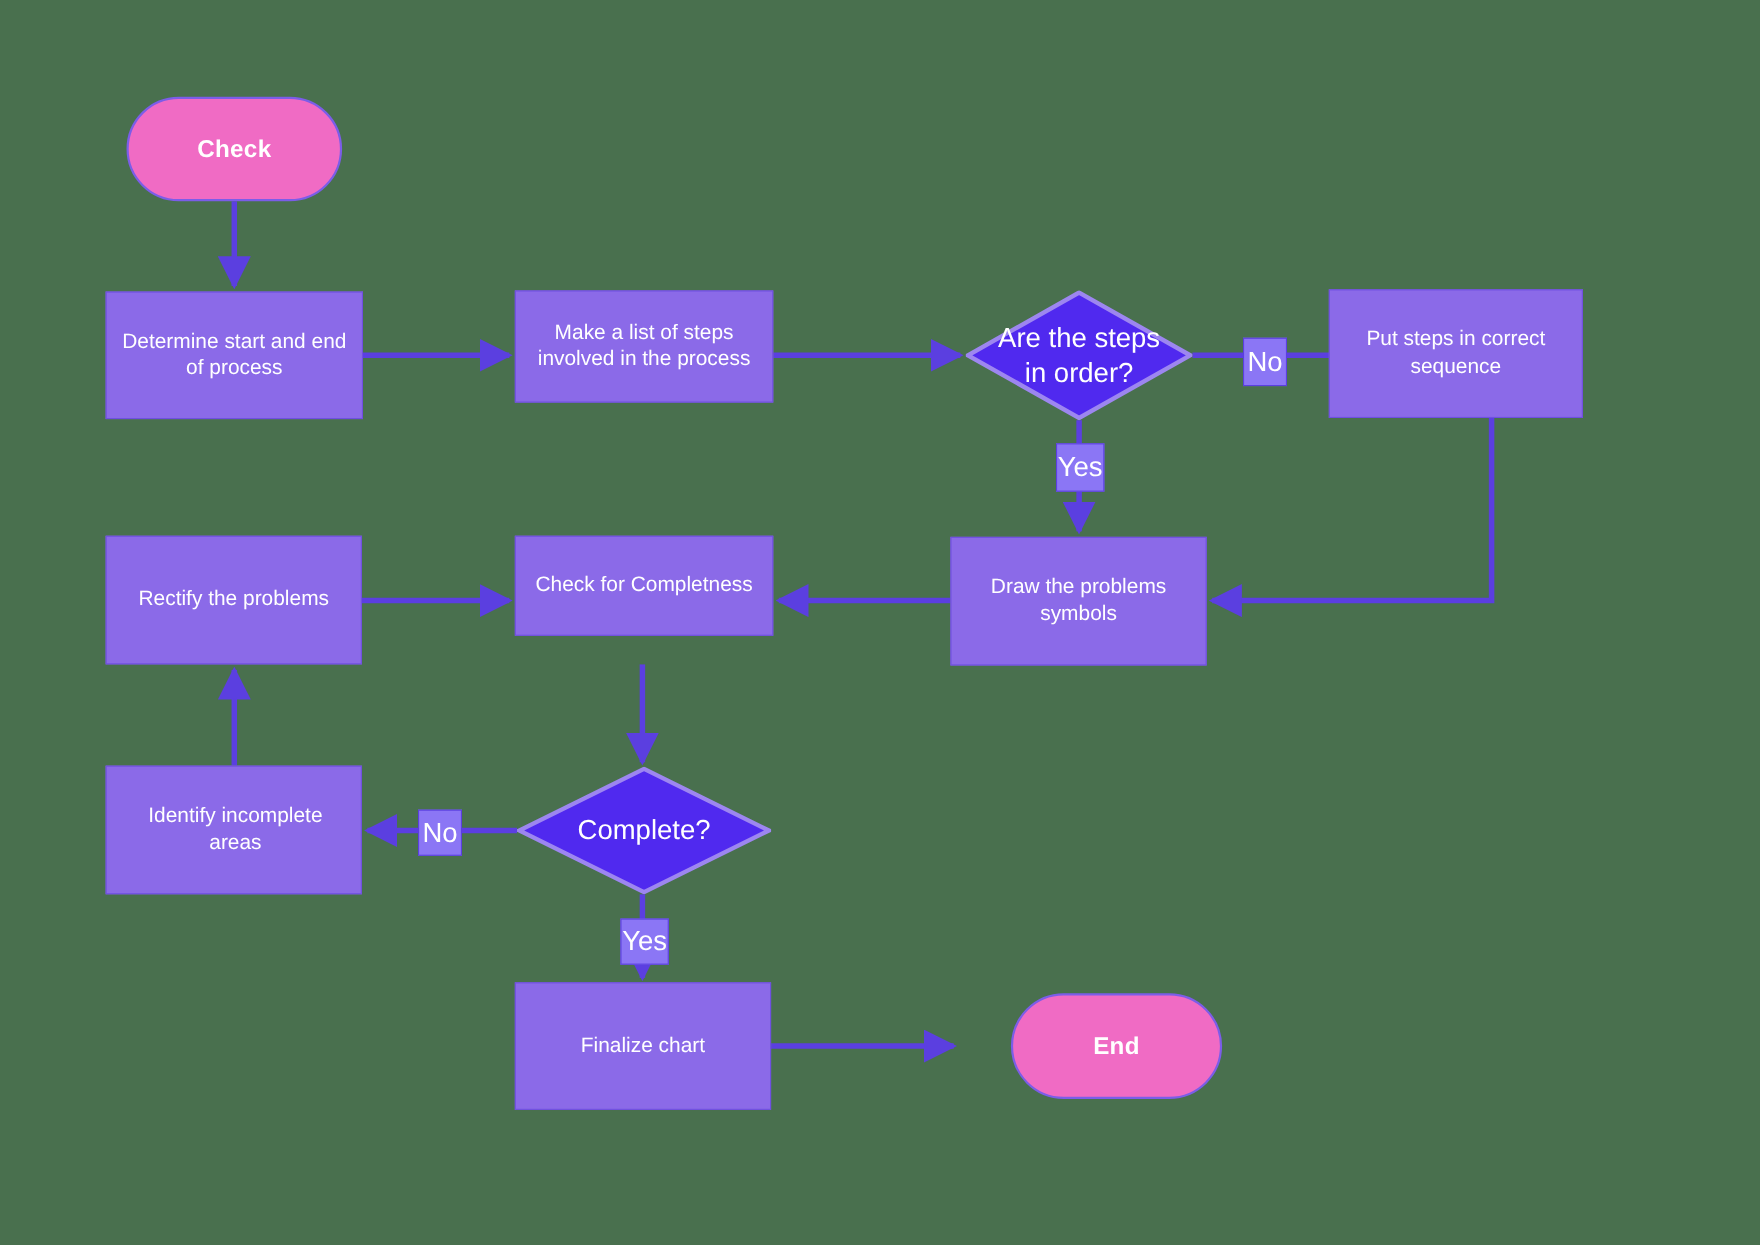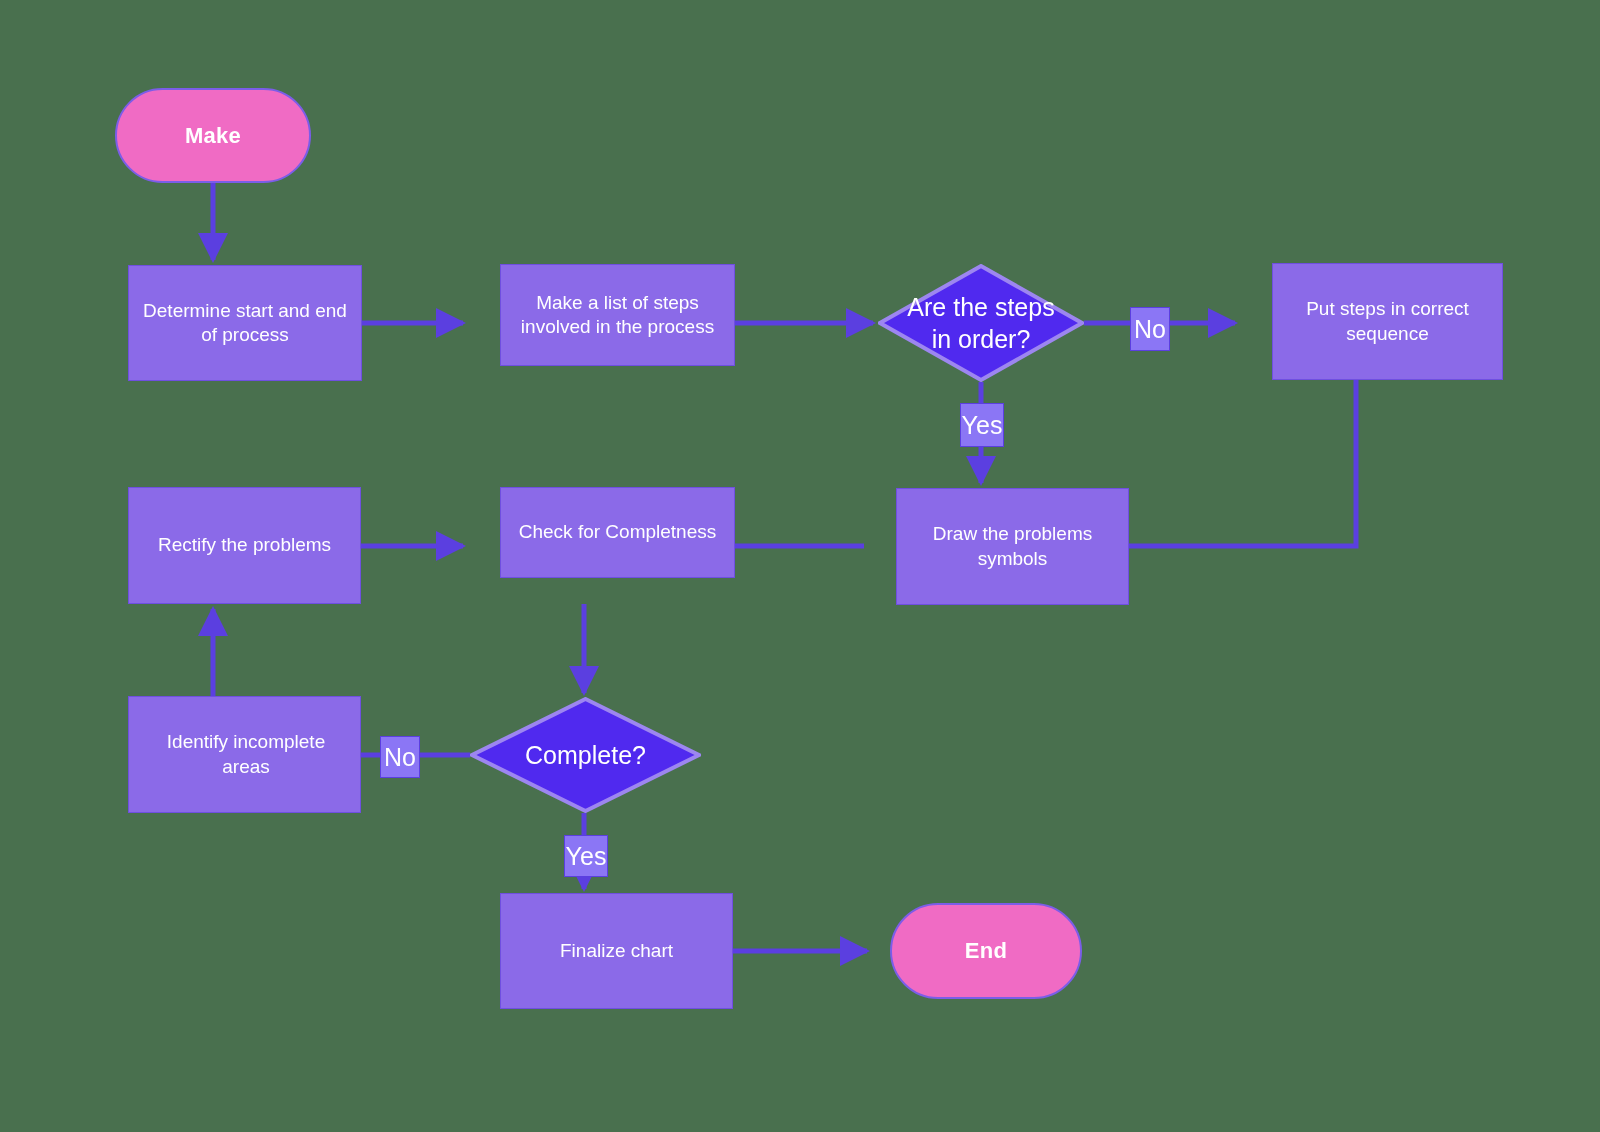"Make" span { text: Make -> Check }
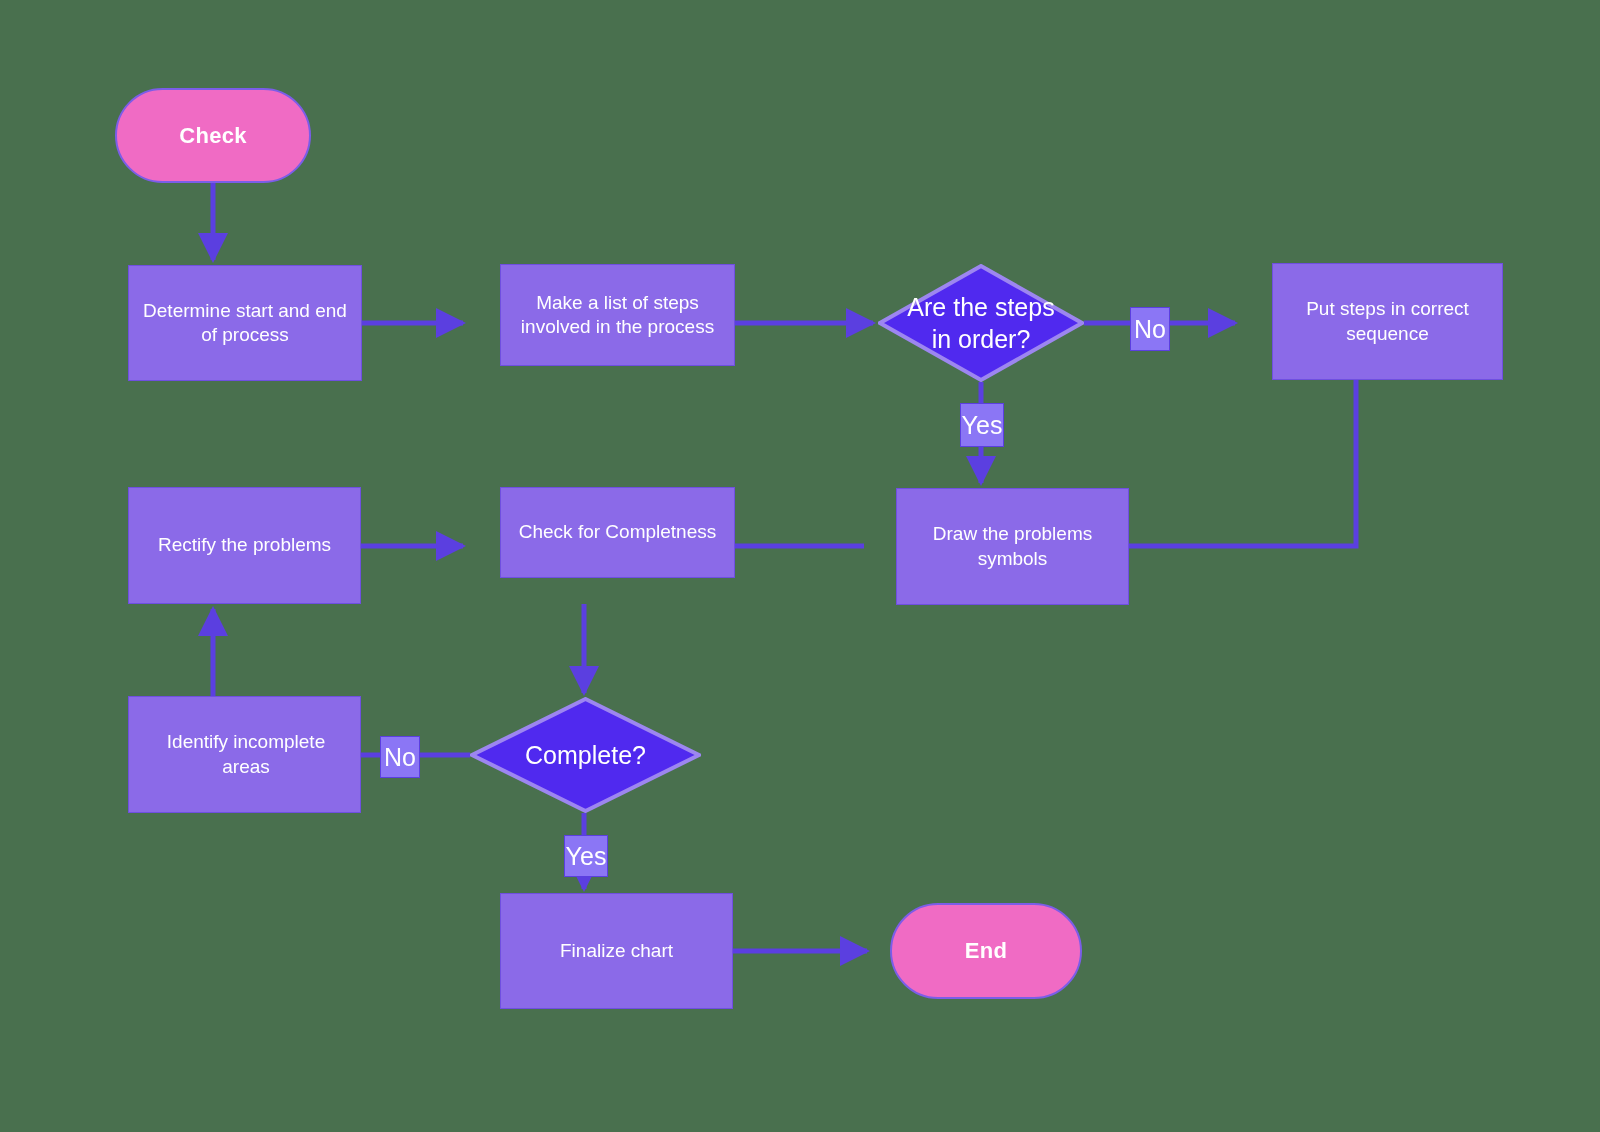"Determine start and end of" .node-process { margin-left: 32px -> none }
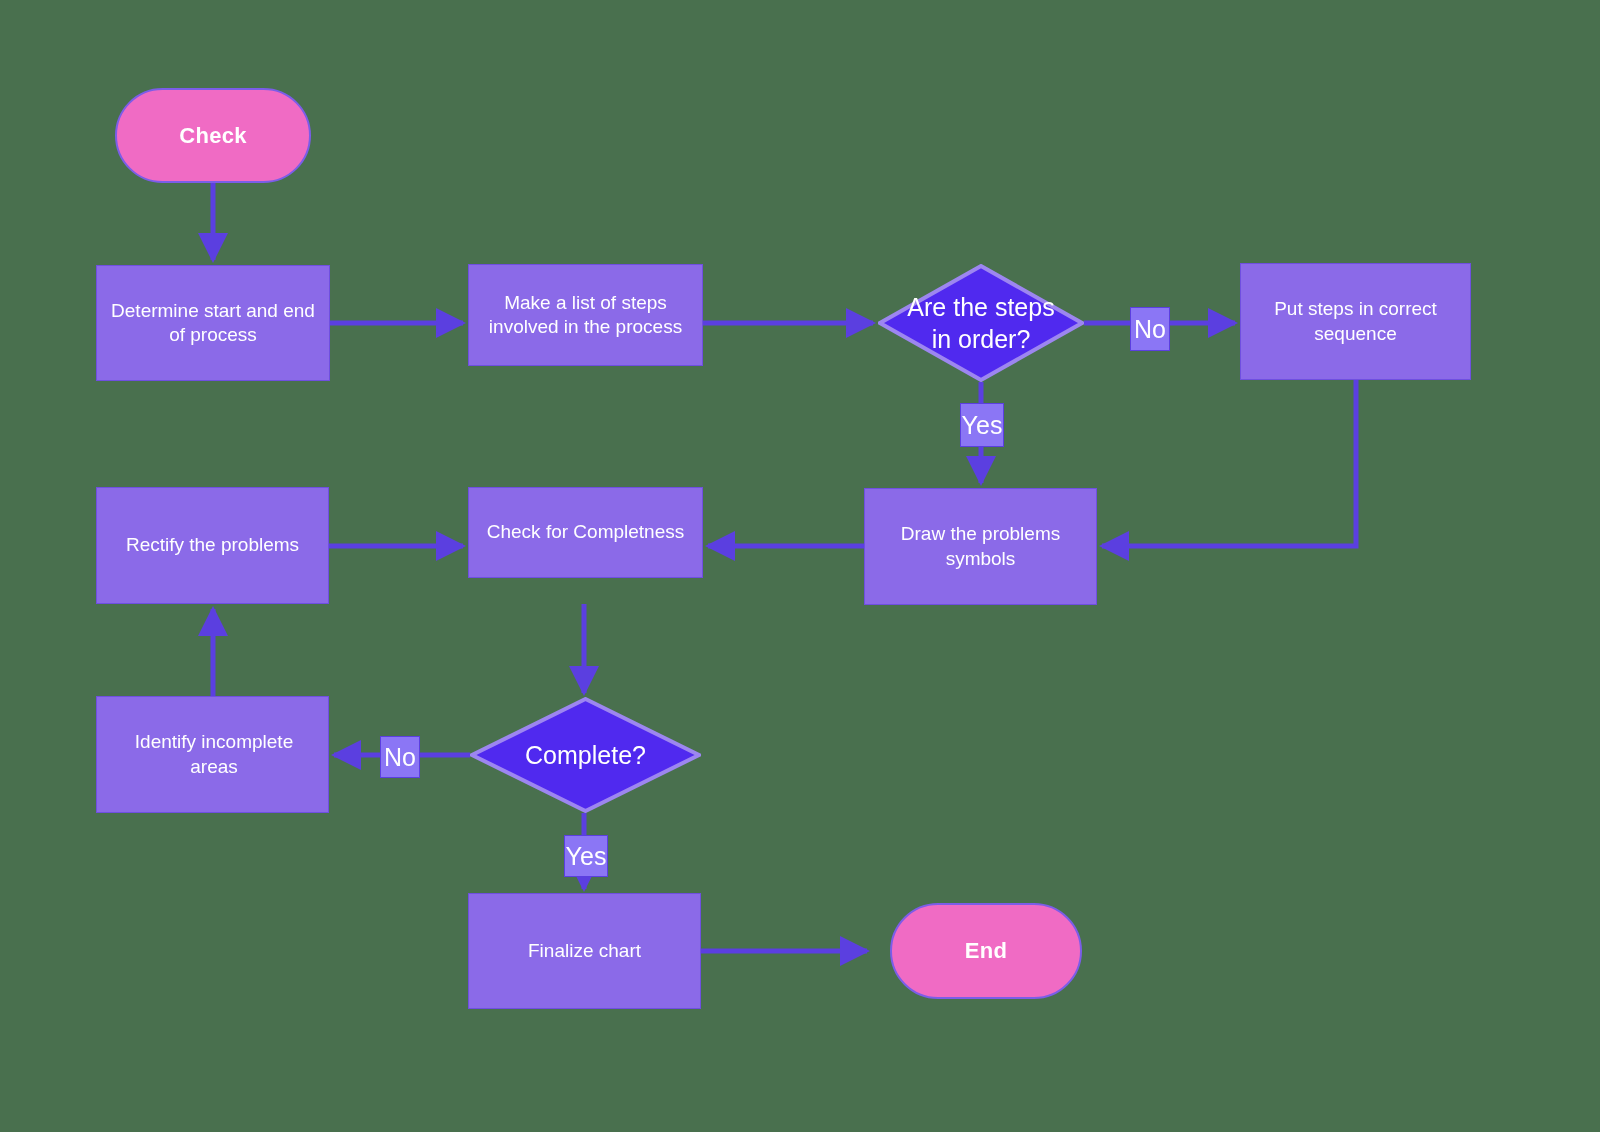"Put steps in correct sequence" div.node { left: 1240px -> 1208px }
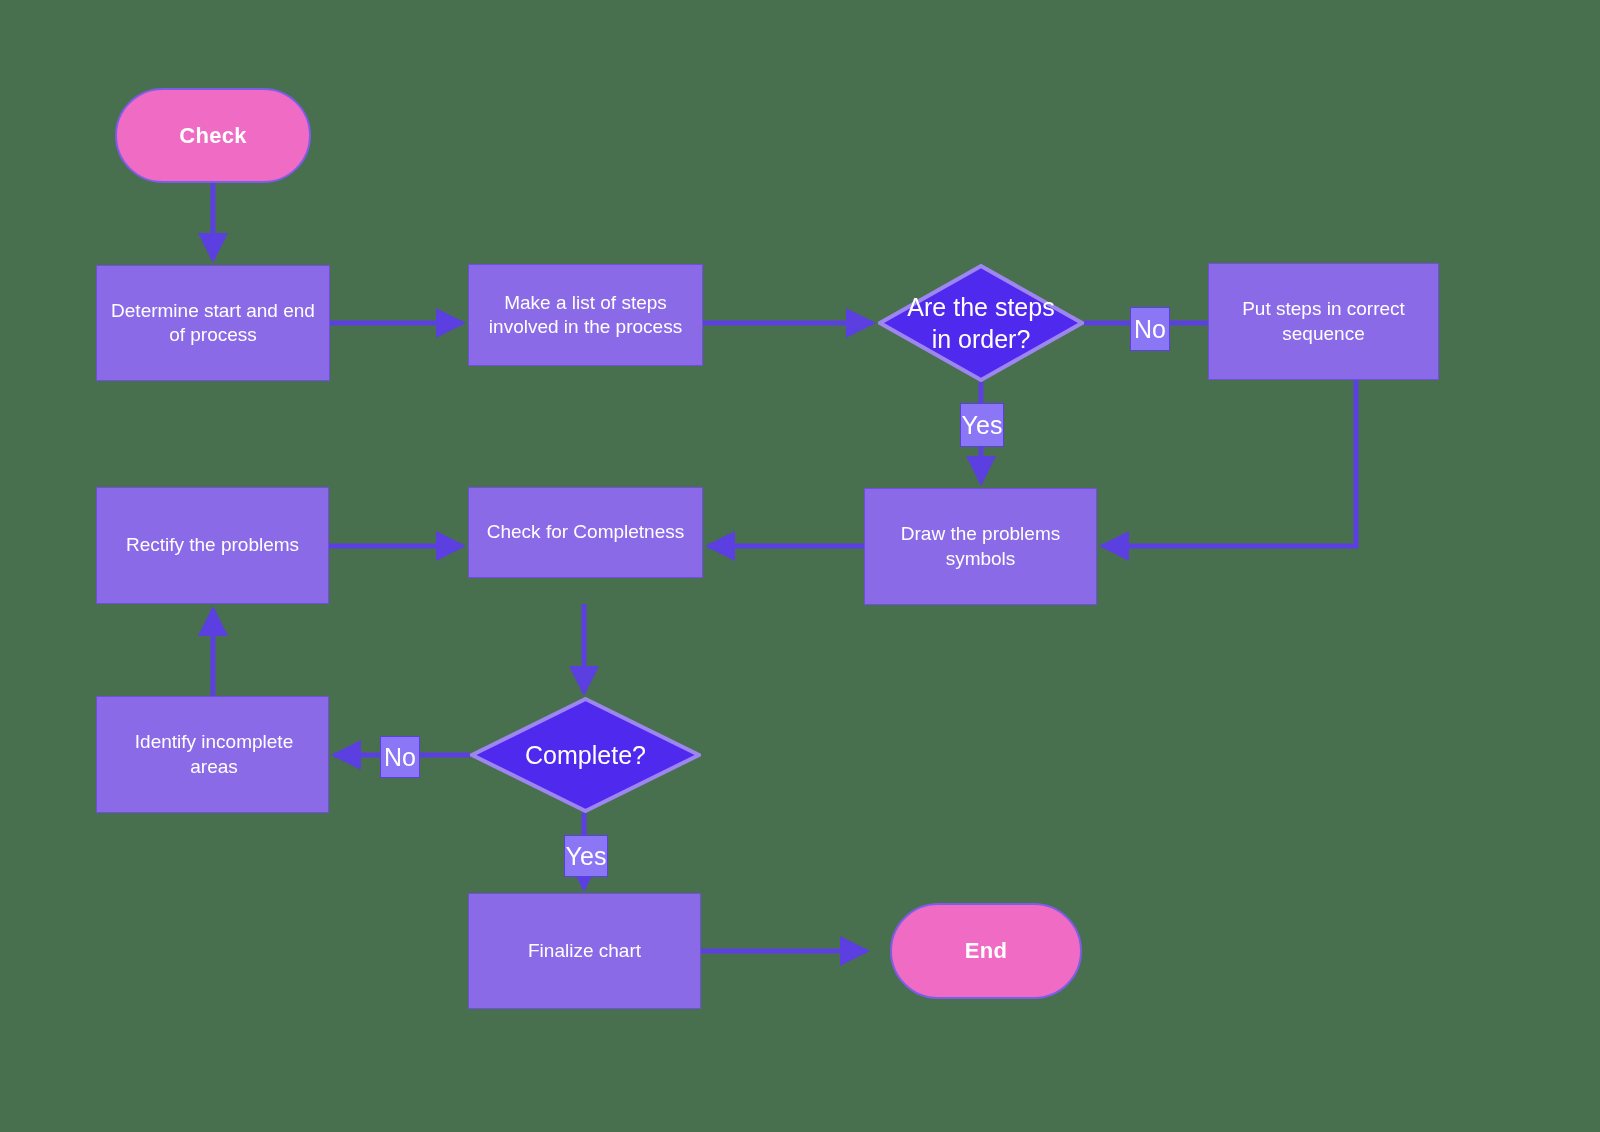"End" div.node { left: 890px -> 919px }
